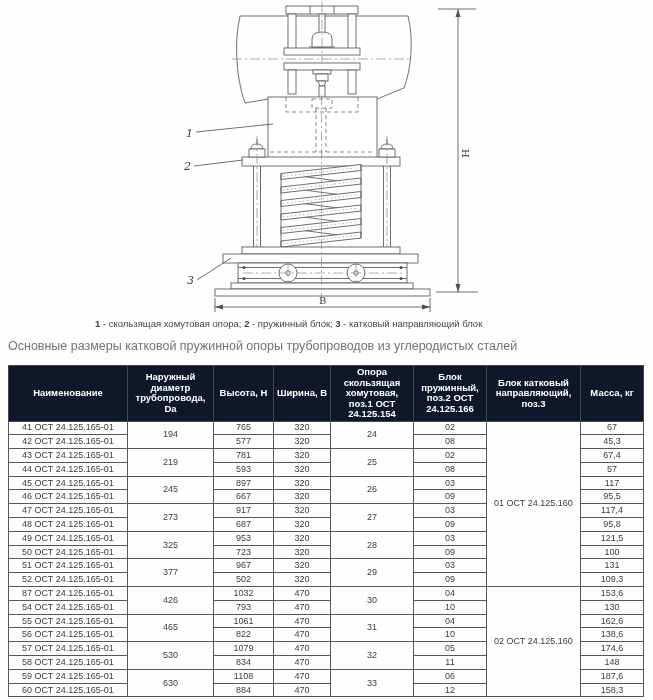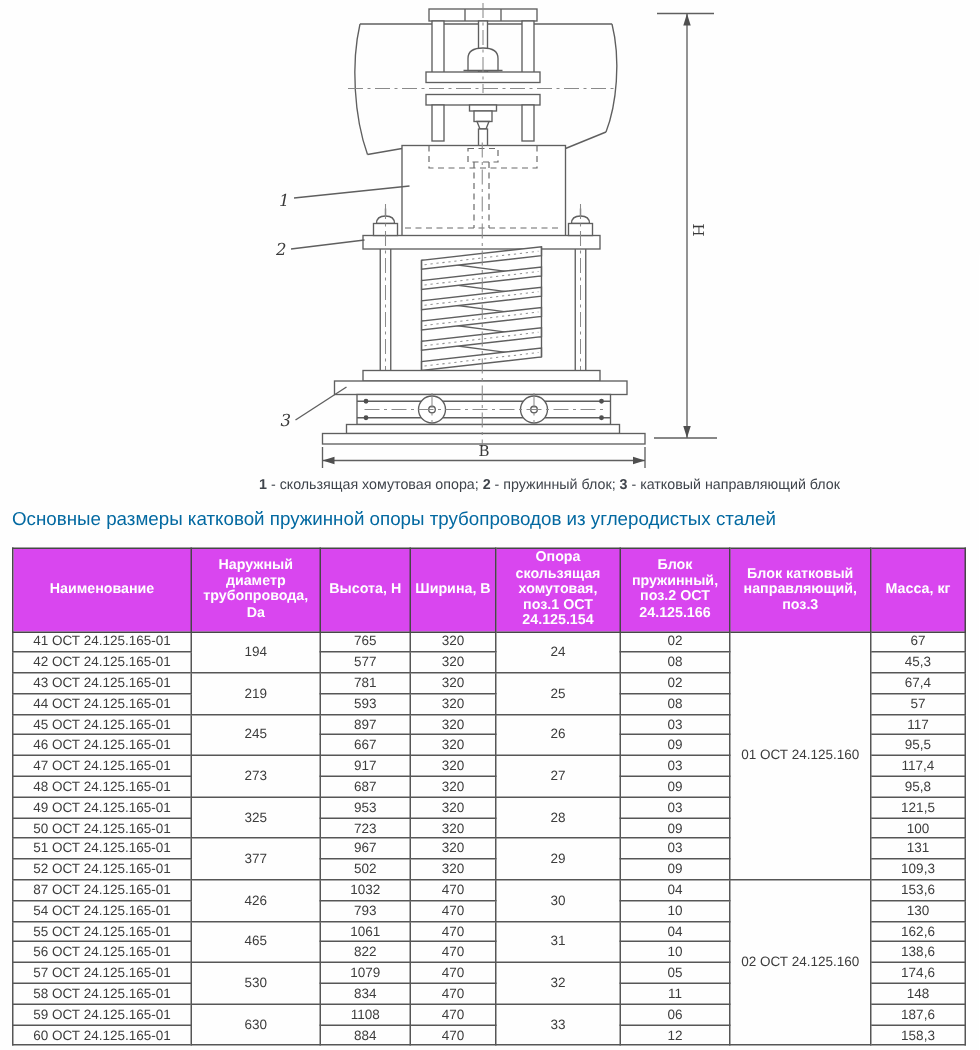"1 - скользящая хомутовая опора;" .caption { text-align: right -> left }
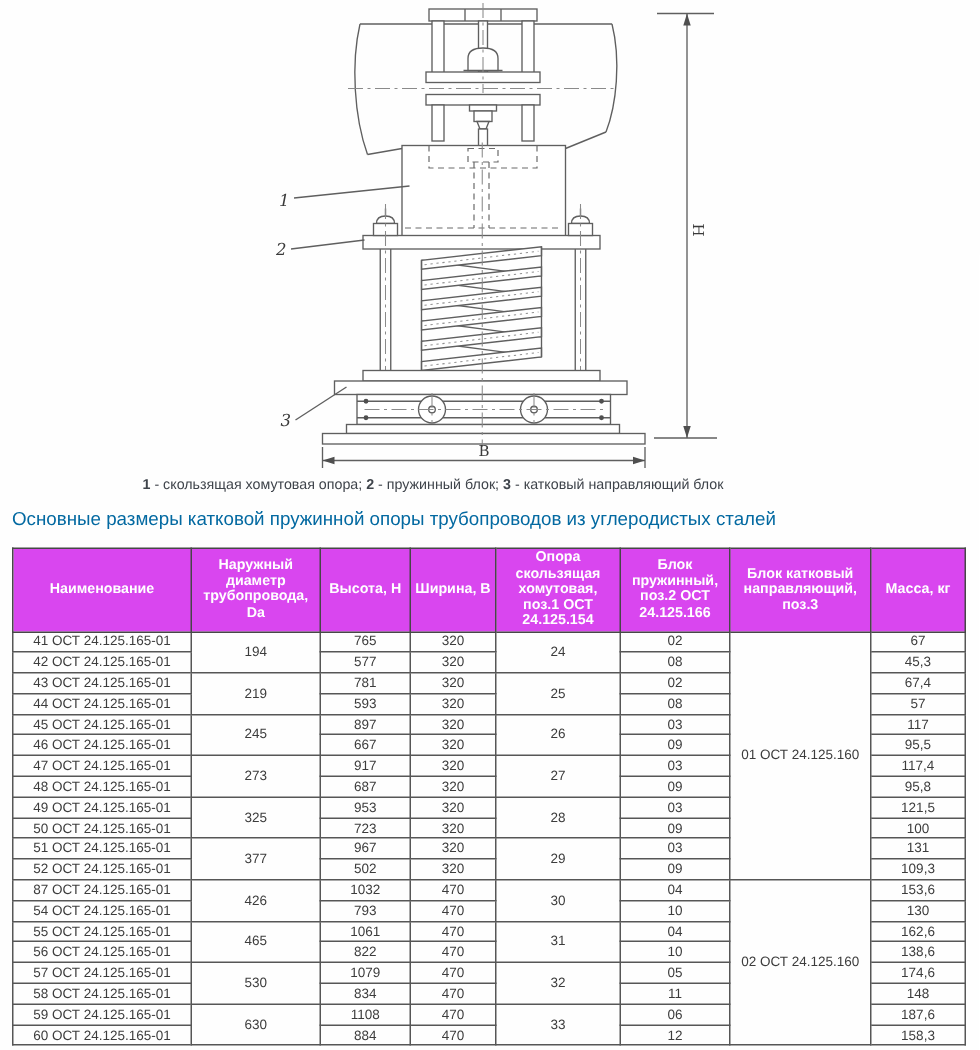"Основные размеры катковой пружинной" .heading { color: #0369a1 -> #737373 }
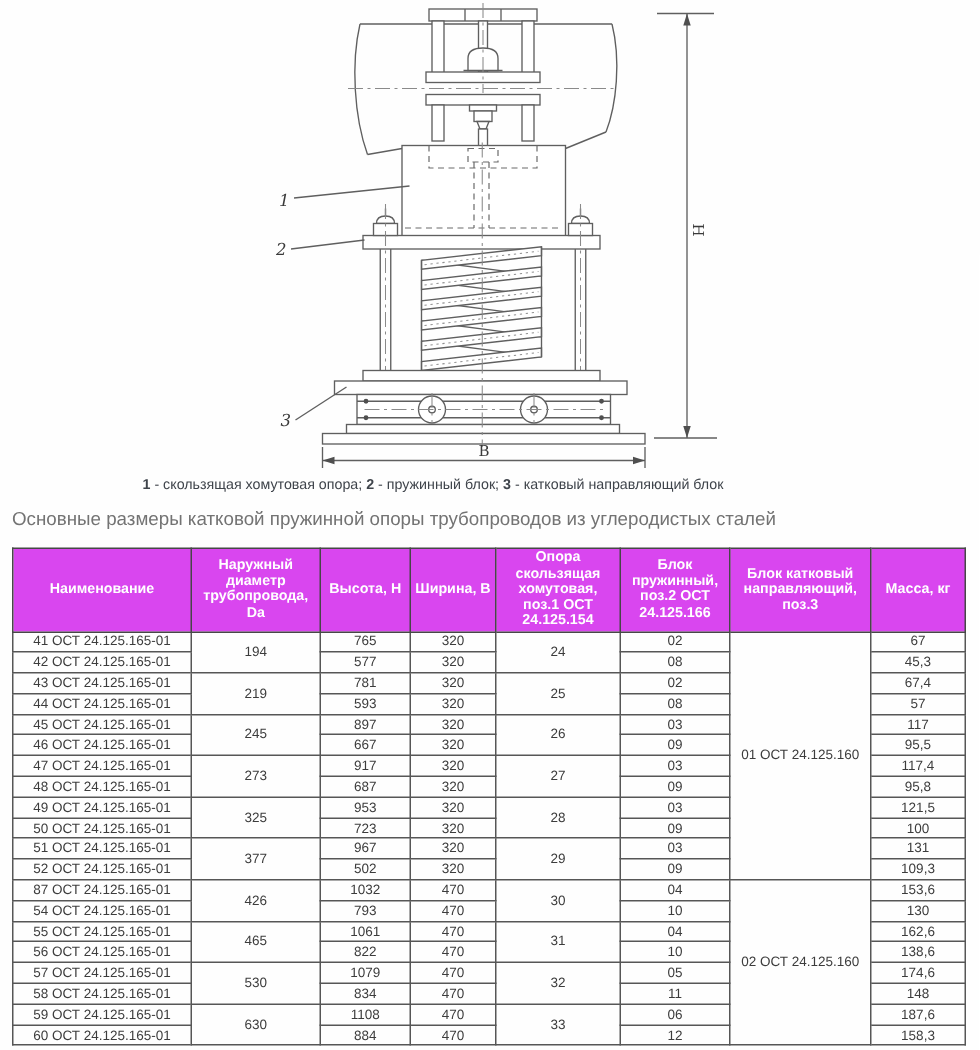"Наружный диаметр трубопровода, Da" table.spec th { background: #d946ef -> #0f172a }
